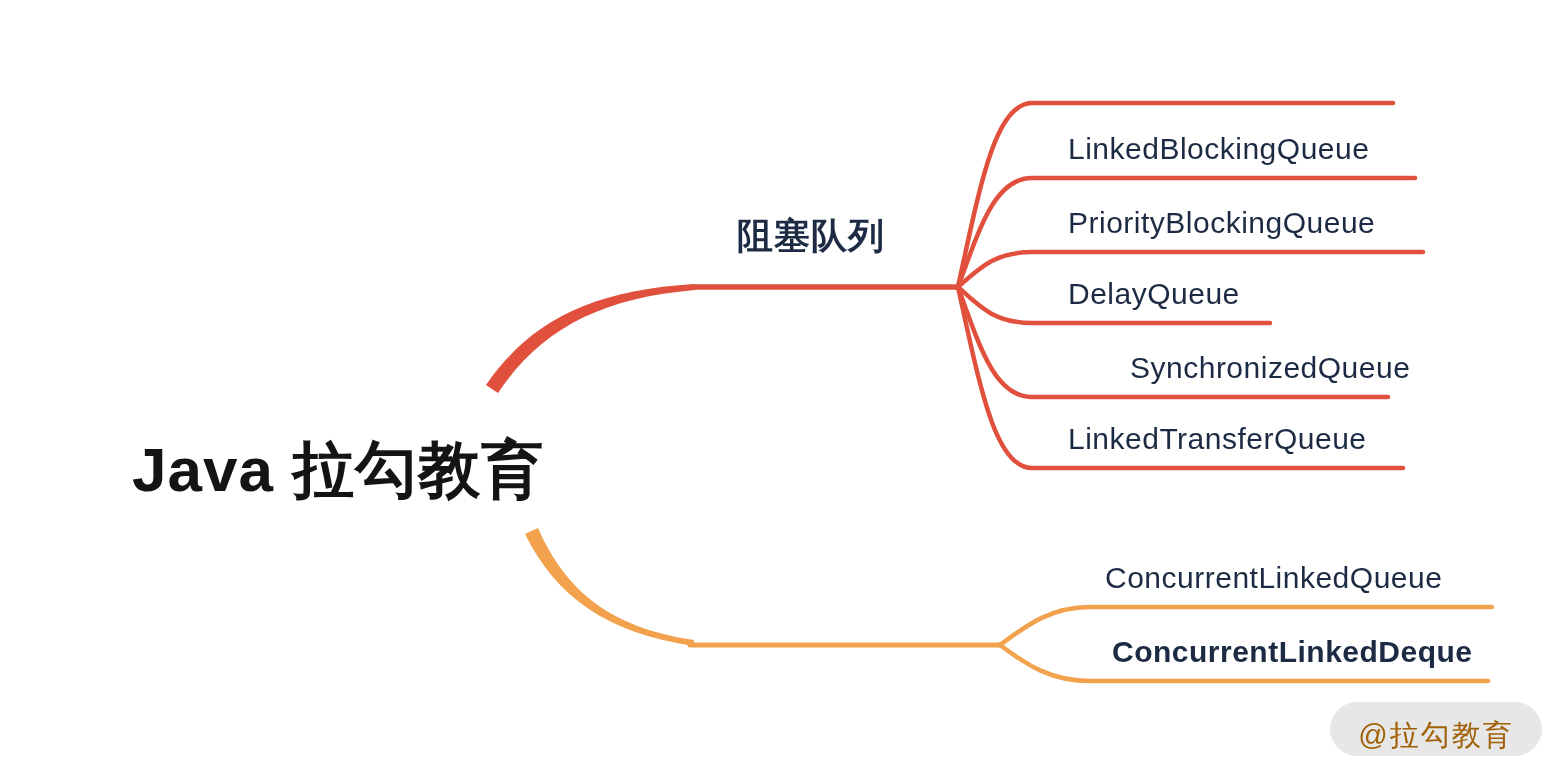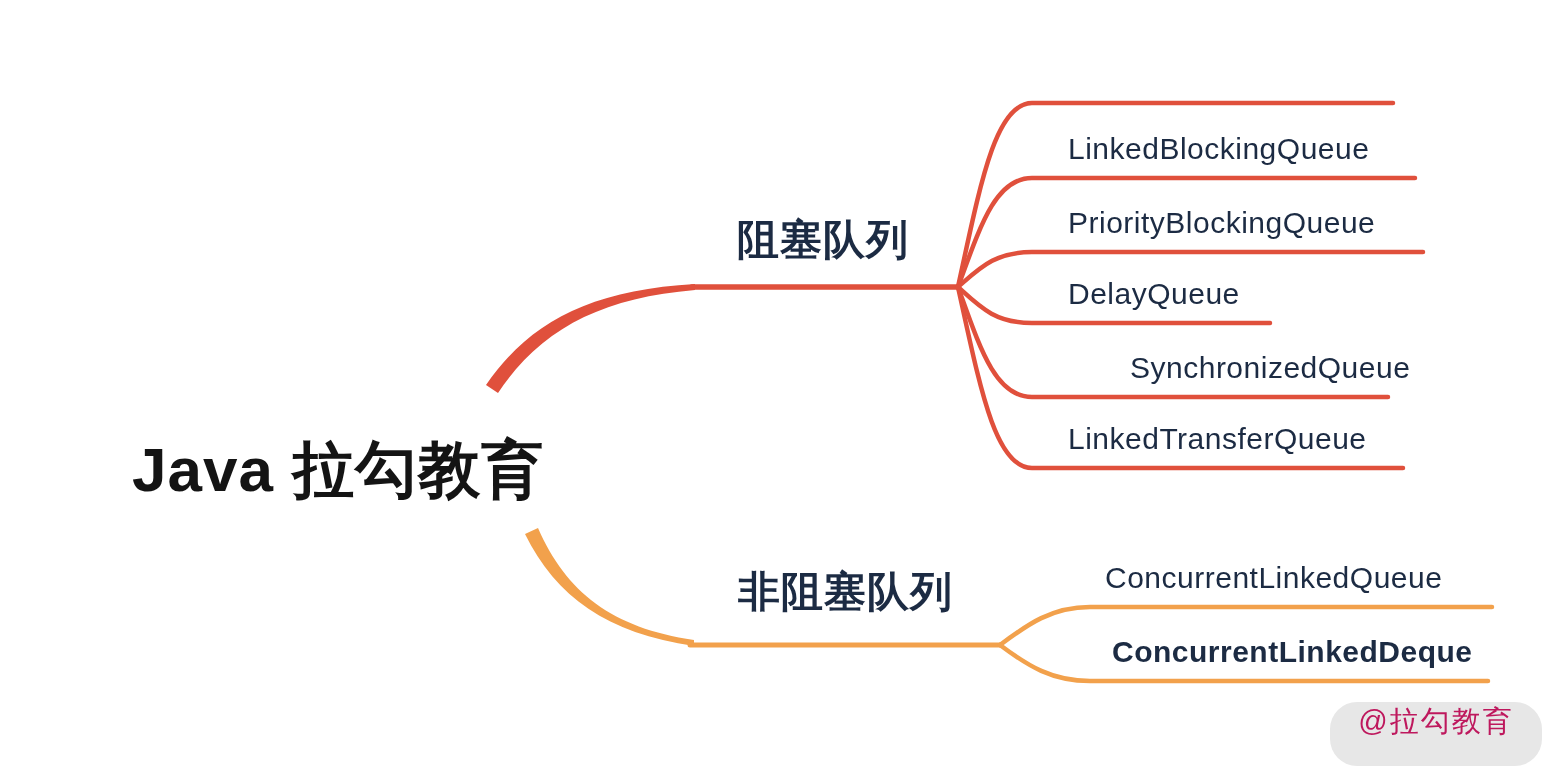"阻塞队列" .branch-label { font-size: 42px -> 36px }
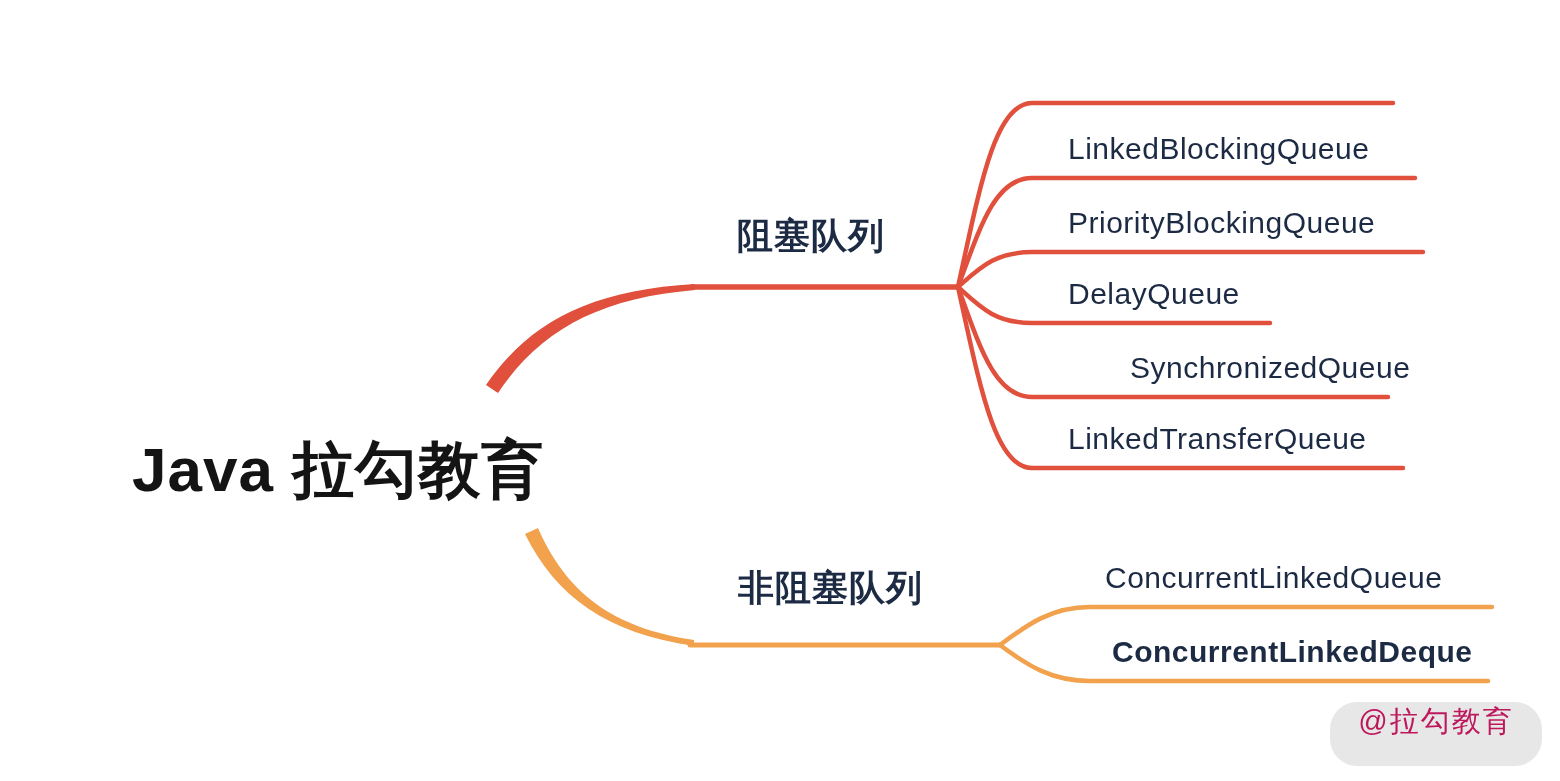"非阻塞队列" div.label { html: <div>非阻塞队列</div> -> none }
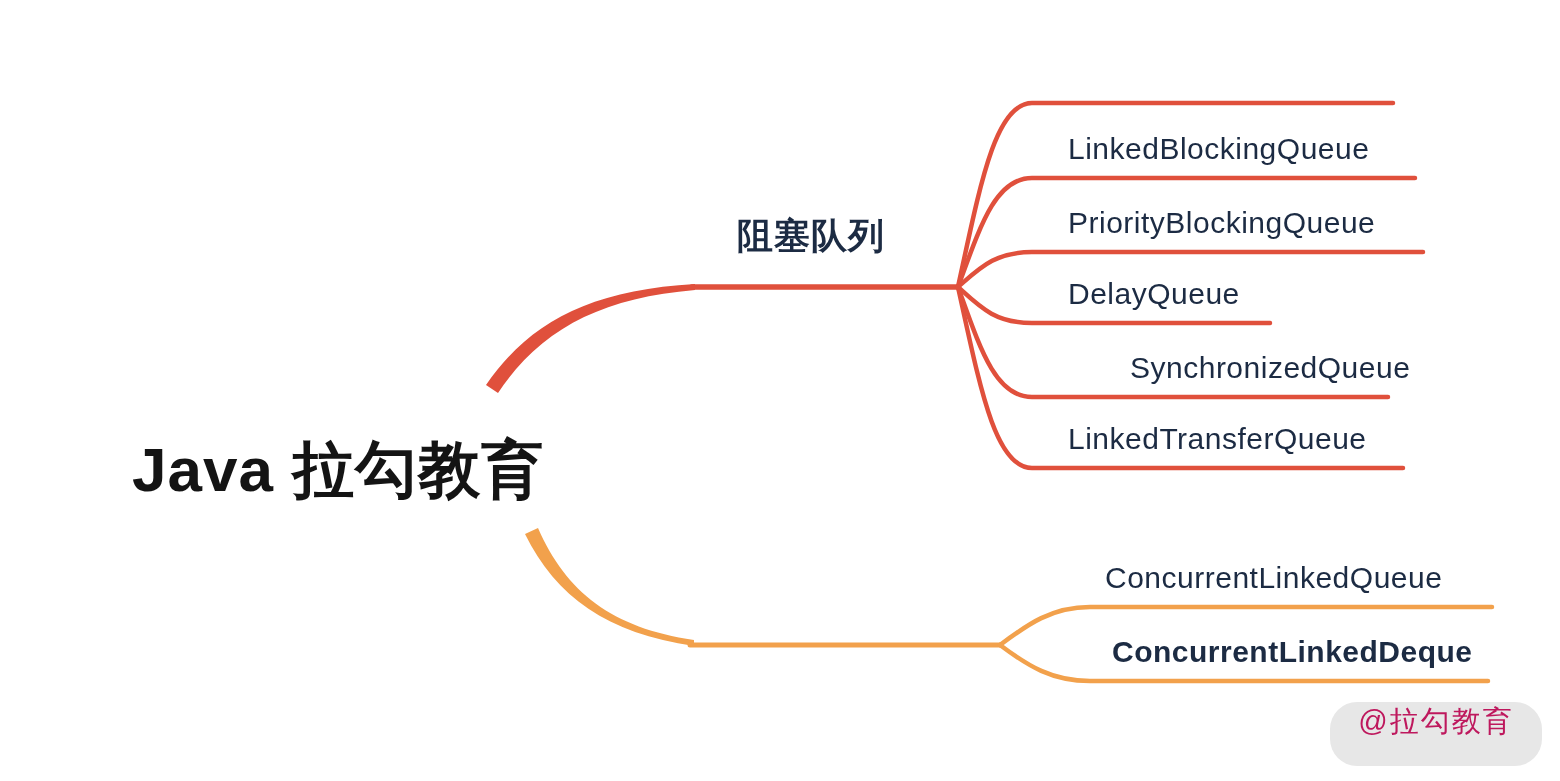"@拉勾教育" .watermark { align-items: flex-start -> flex-end; color: #be185d -> #a16207; height: 64px -> 54px }
